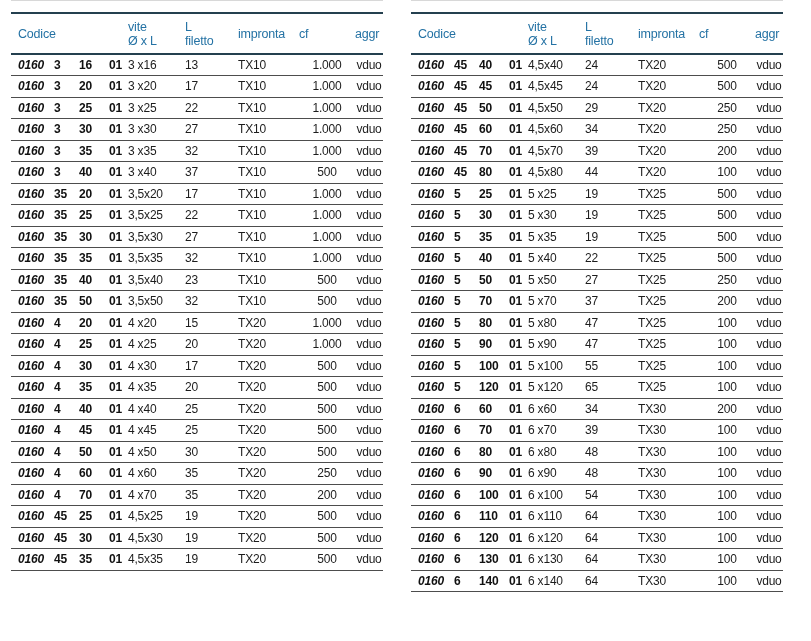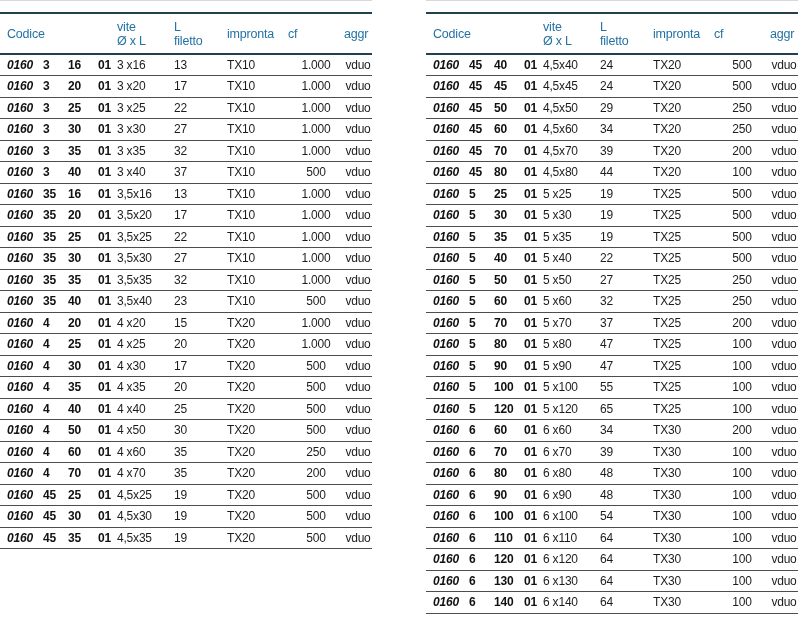"Codice" .page { gap: 54px -> 28px; padding: 0 0 -> 0 11px }
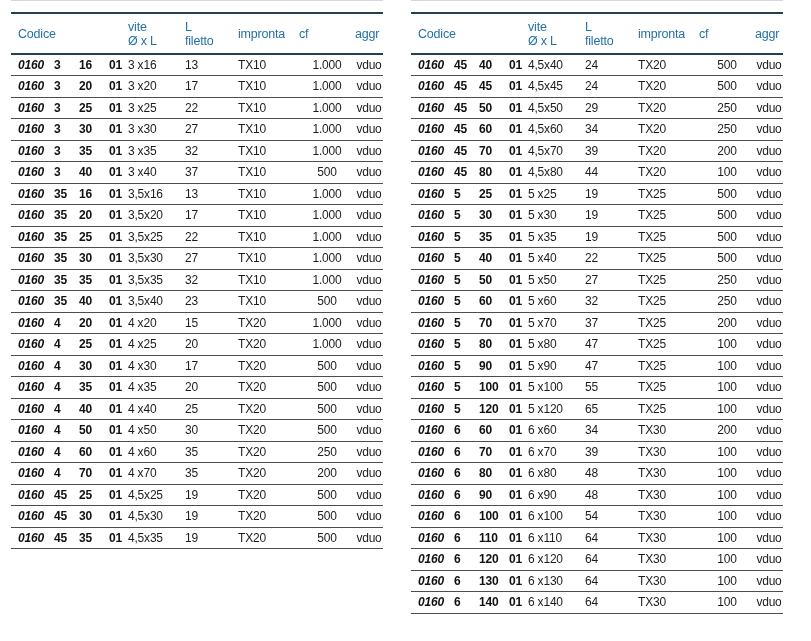"0160 35 16 01" tr { html: <tr> <td><span>0160</span><span>35</span><span>16</span><span>01</span></td> <td>3,5x16</td> <td>13</td> <td>TX10</td> <td>1.000</td> <td>vduo</td> </tr> -> none }
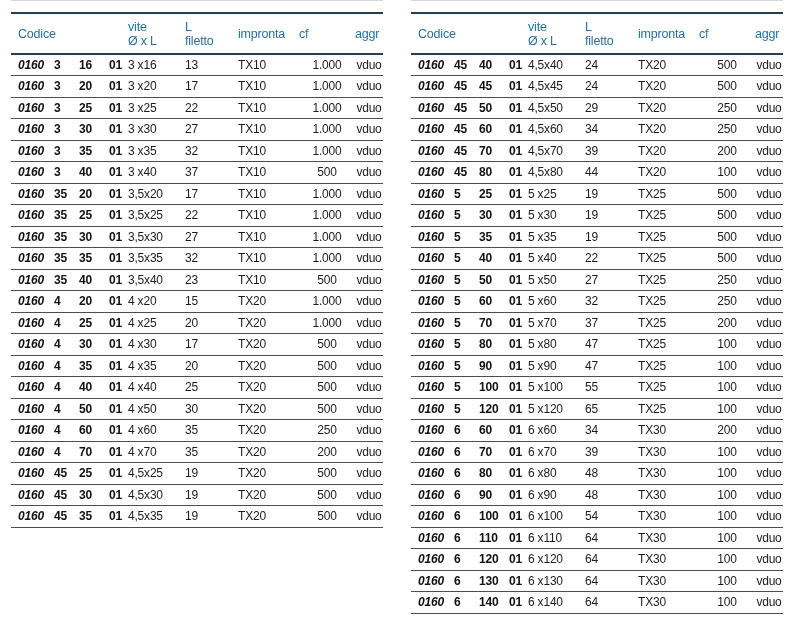"0160 35 50 01" tr { html: none -> <tr> <td><span>0160</span><span>35</span><span>50</span><span>01</span></td> <td>3,5x50</td> <td>32</td> <td>TX10</td> <td>500</td> <td>vduo</td> </tr> }
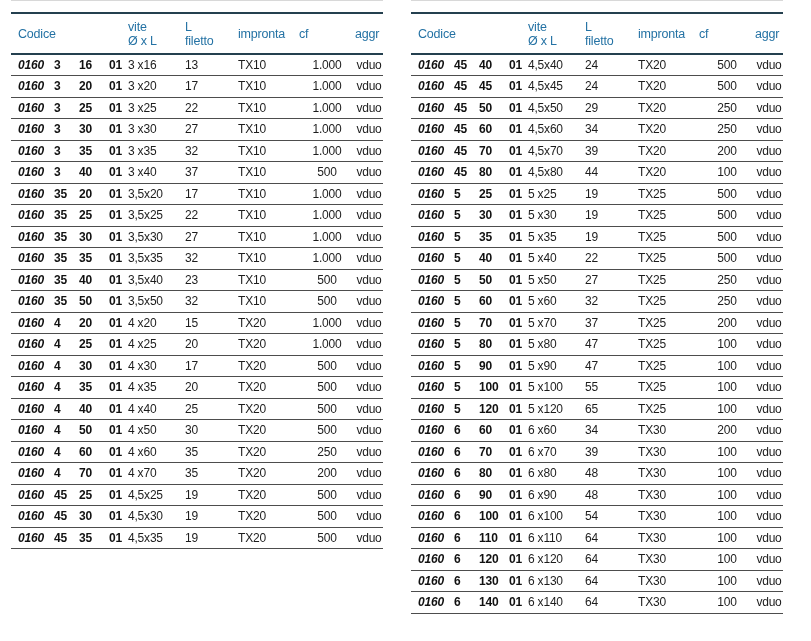"0160 5 60 01" tr { html: <tr> <td><span>0160</span><span>5</span><span>60</span><span>01</span></td> <td>5 x60</td> <td>32</td> <td>TX25</td> <td>250</td> <td>vduo</td> </tr> -> none }
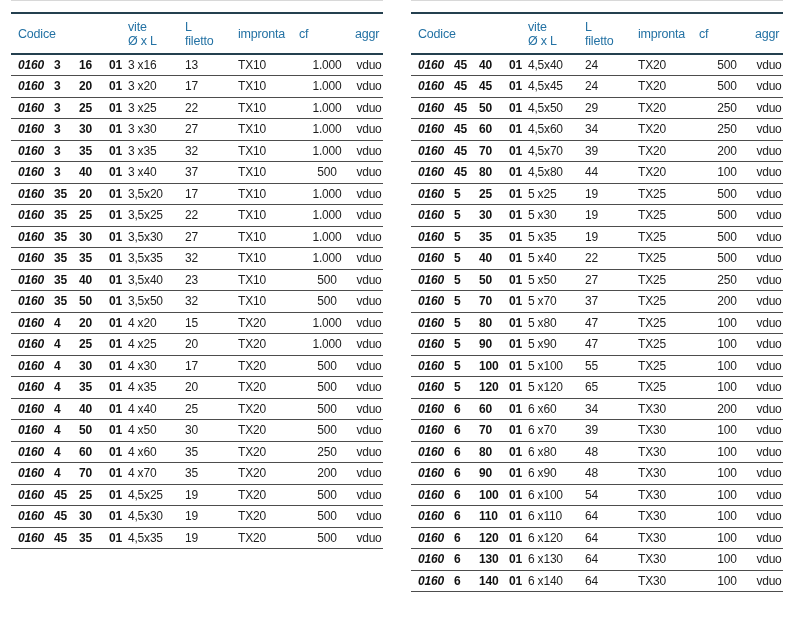"0160 4 45 01" tr { html: none -> <tr> <td><span>0160</span><span>4</span><span>45</span><span>01</span></td> <td>4 x45</td> <td>25</td> <td>TX20</td> <td>500</td> <td>vduo</td> </tr> }
